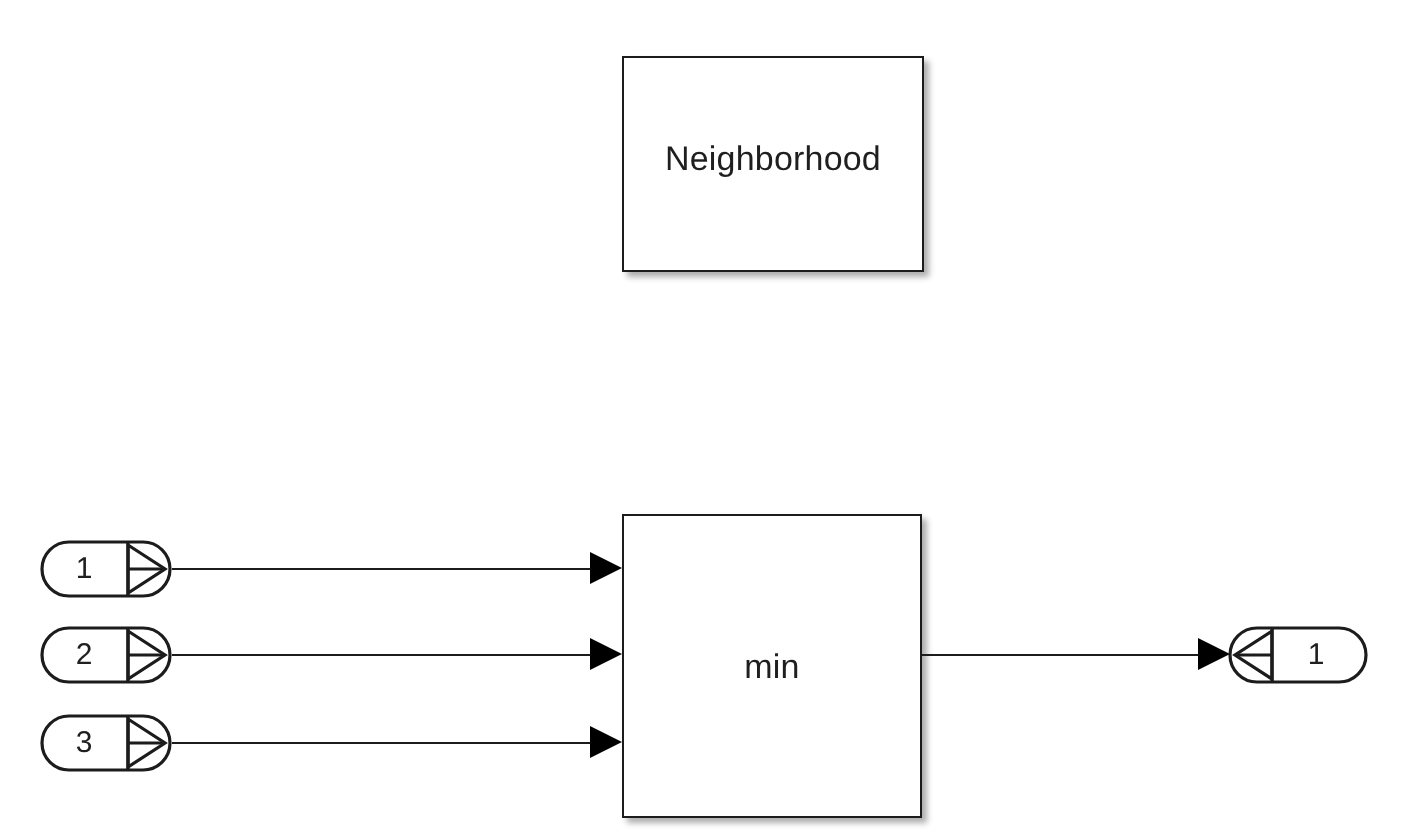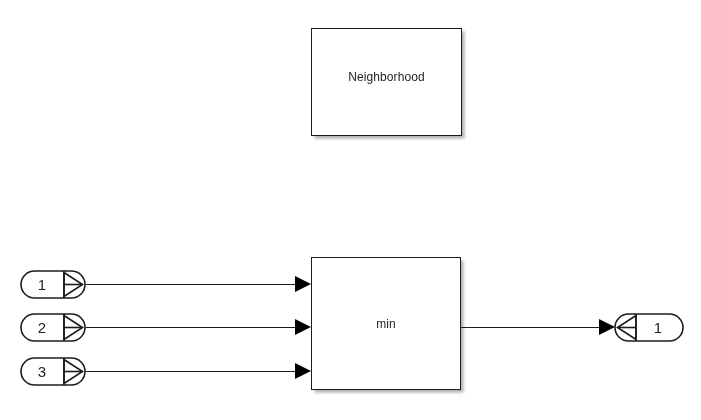"Neighborhood" .block-label { font-size: 12px -> 17px }
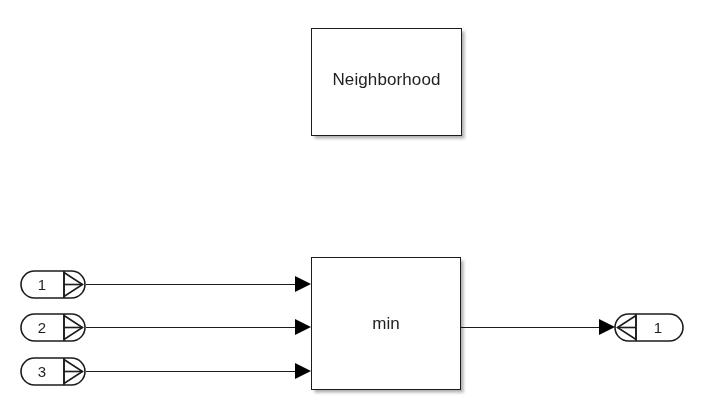"min" div.block { height: 133px -> 152px }
